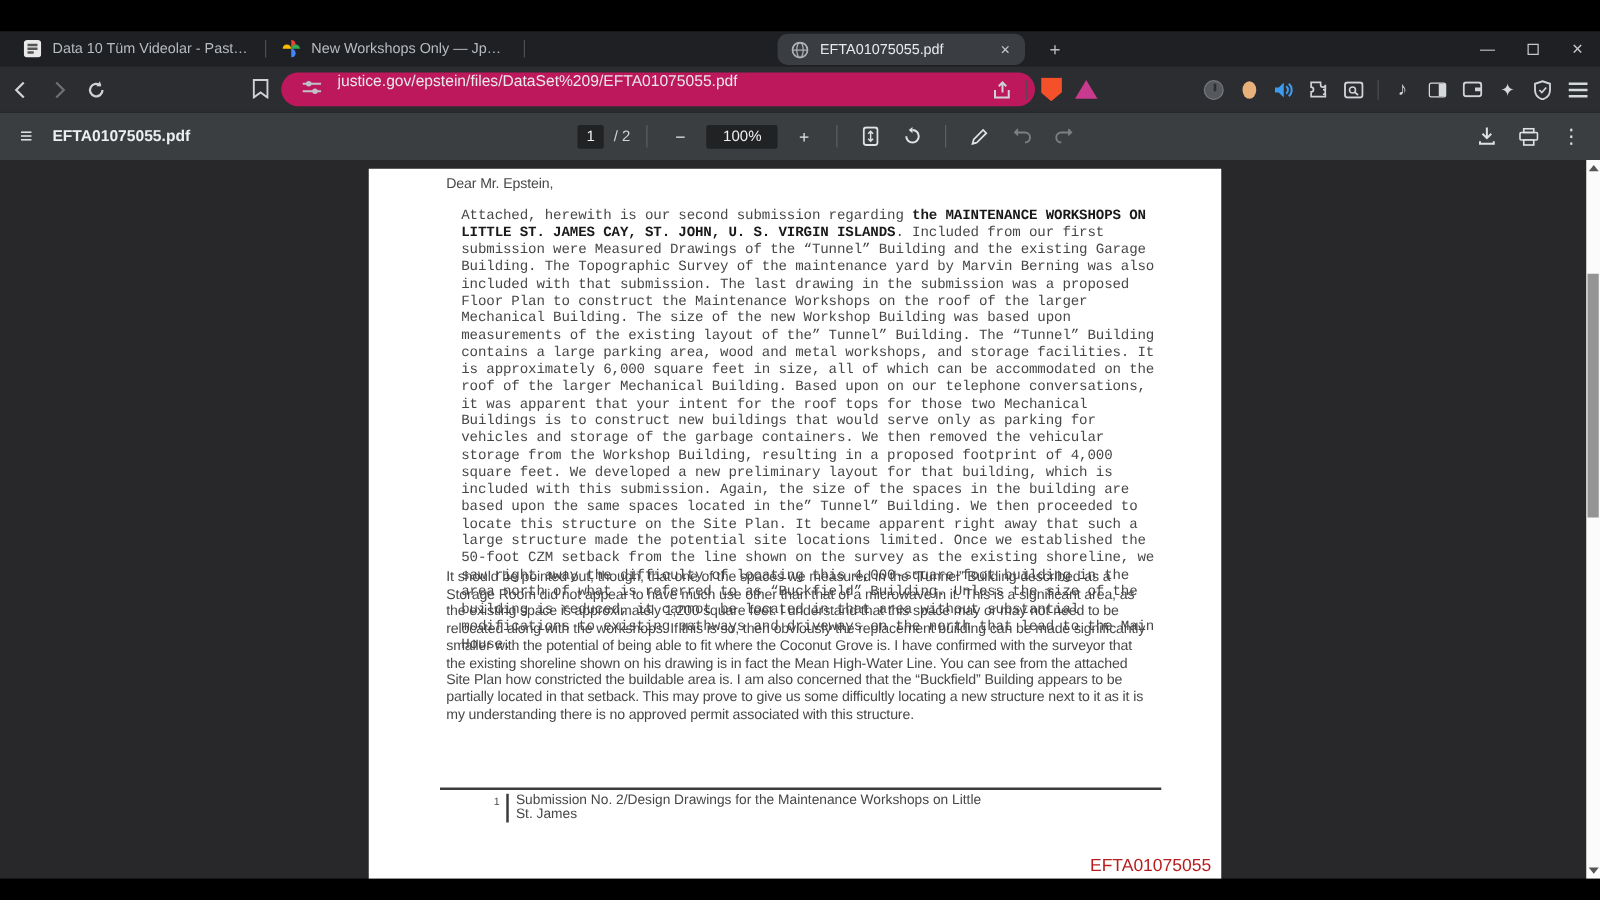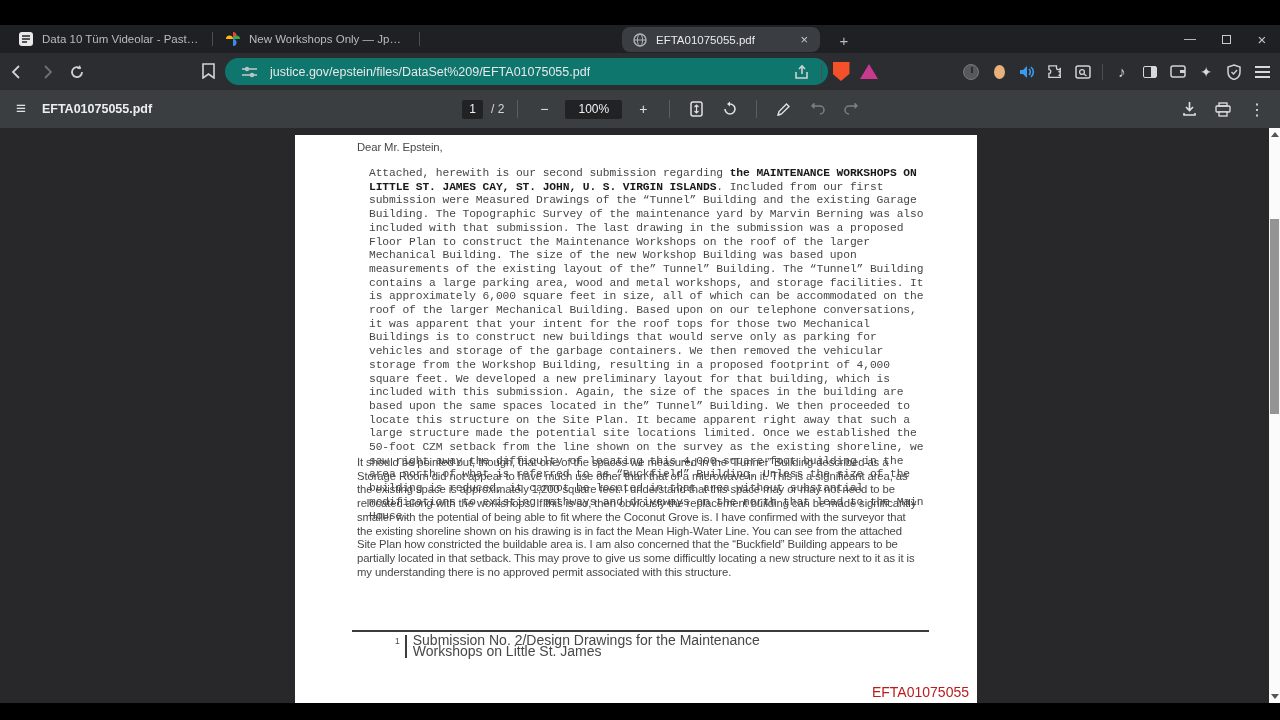"justice.gov/epstein/files/DataSet%209/EF" .urlbar { align-items: center -> none; background: #0f766e -> #be185d }
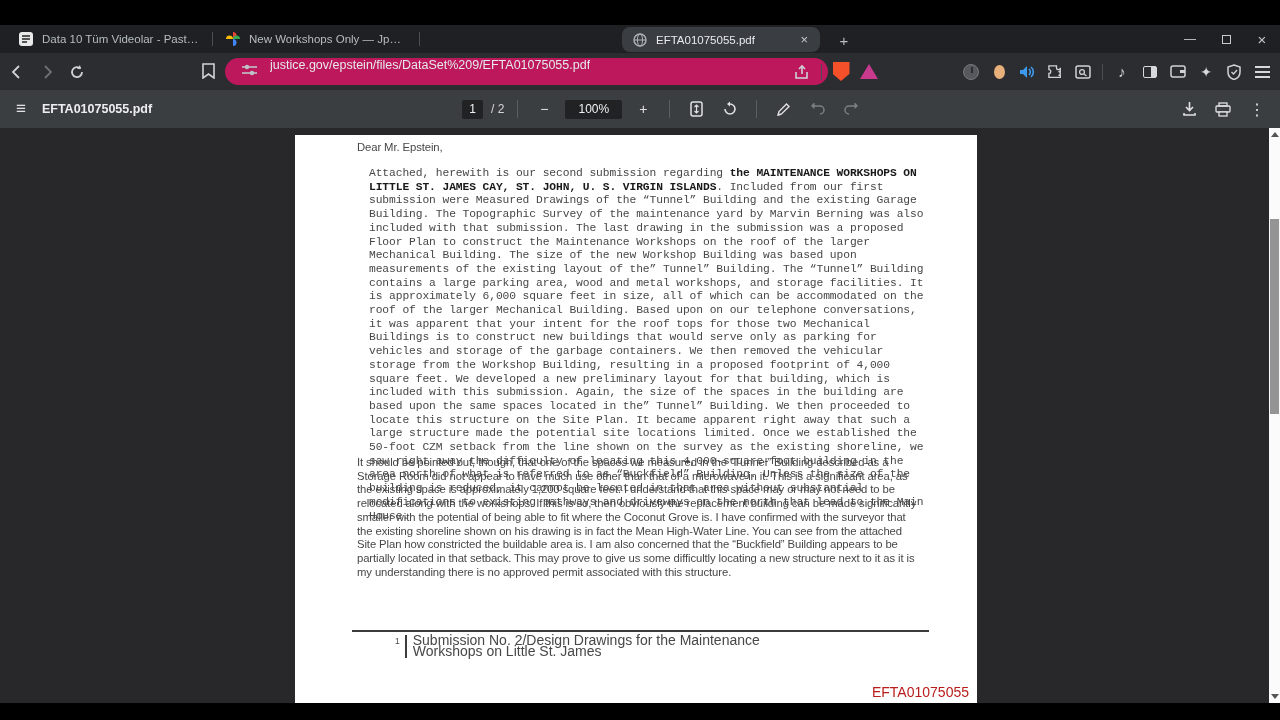"Submission No. 2/Design Drawings for" .fn-text { font-size: 14px -> 11px }
